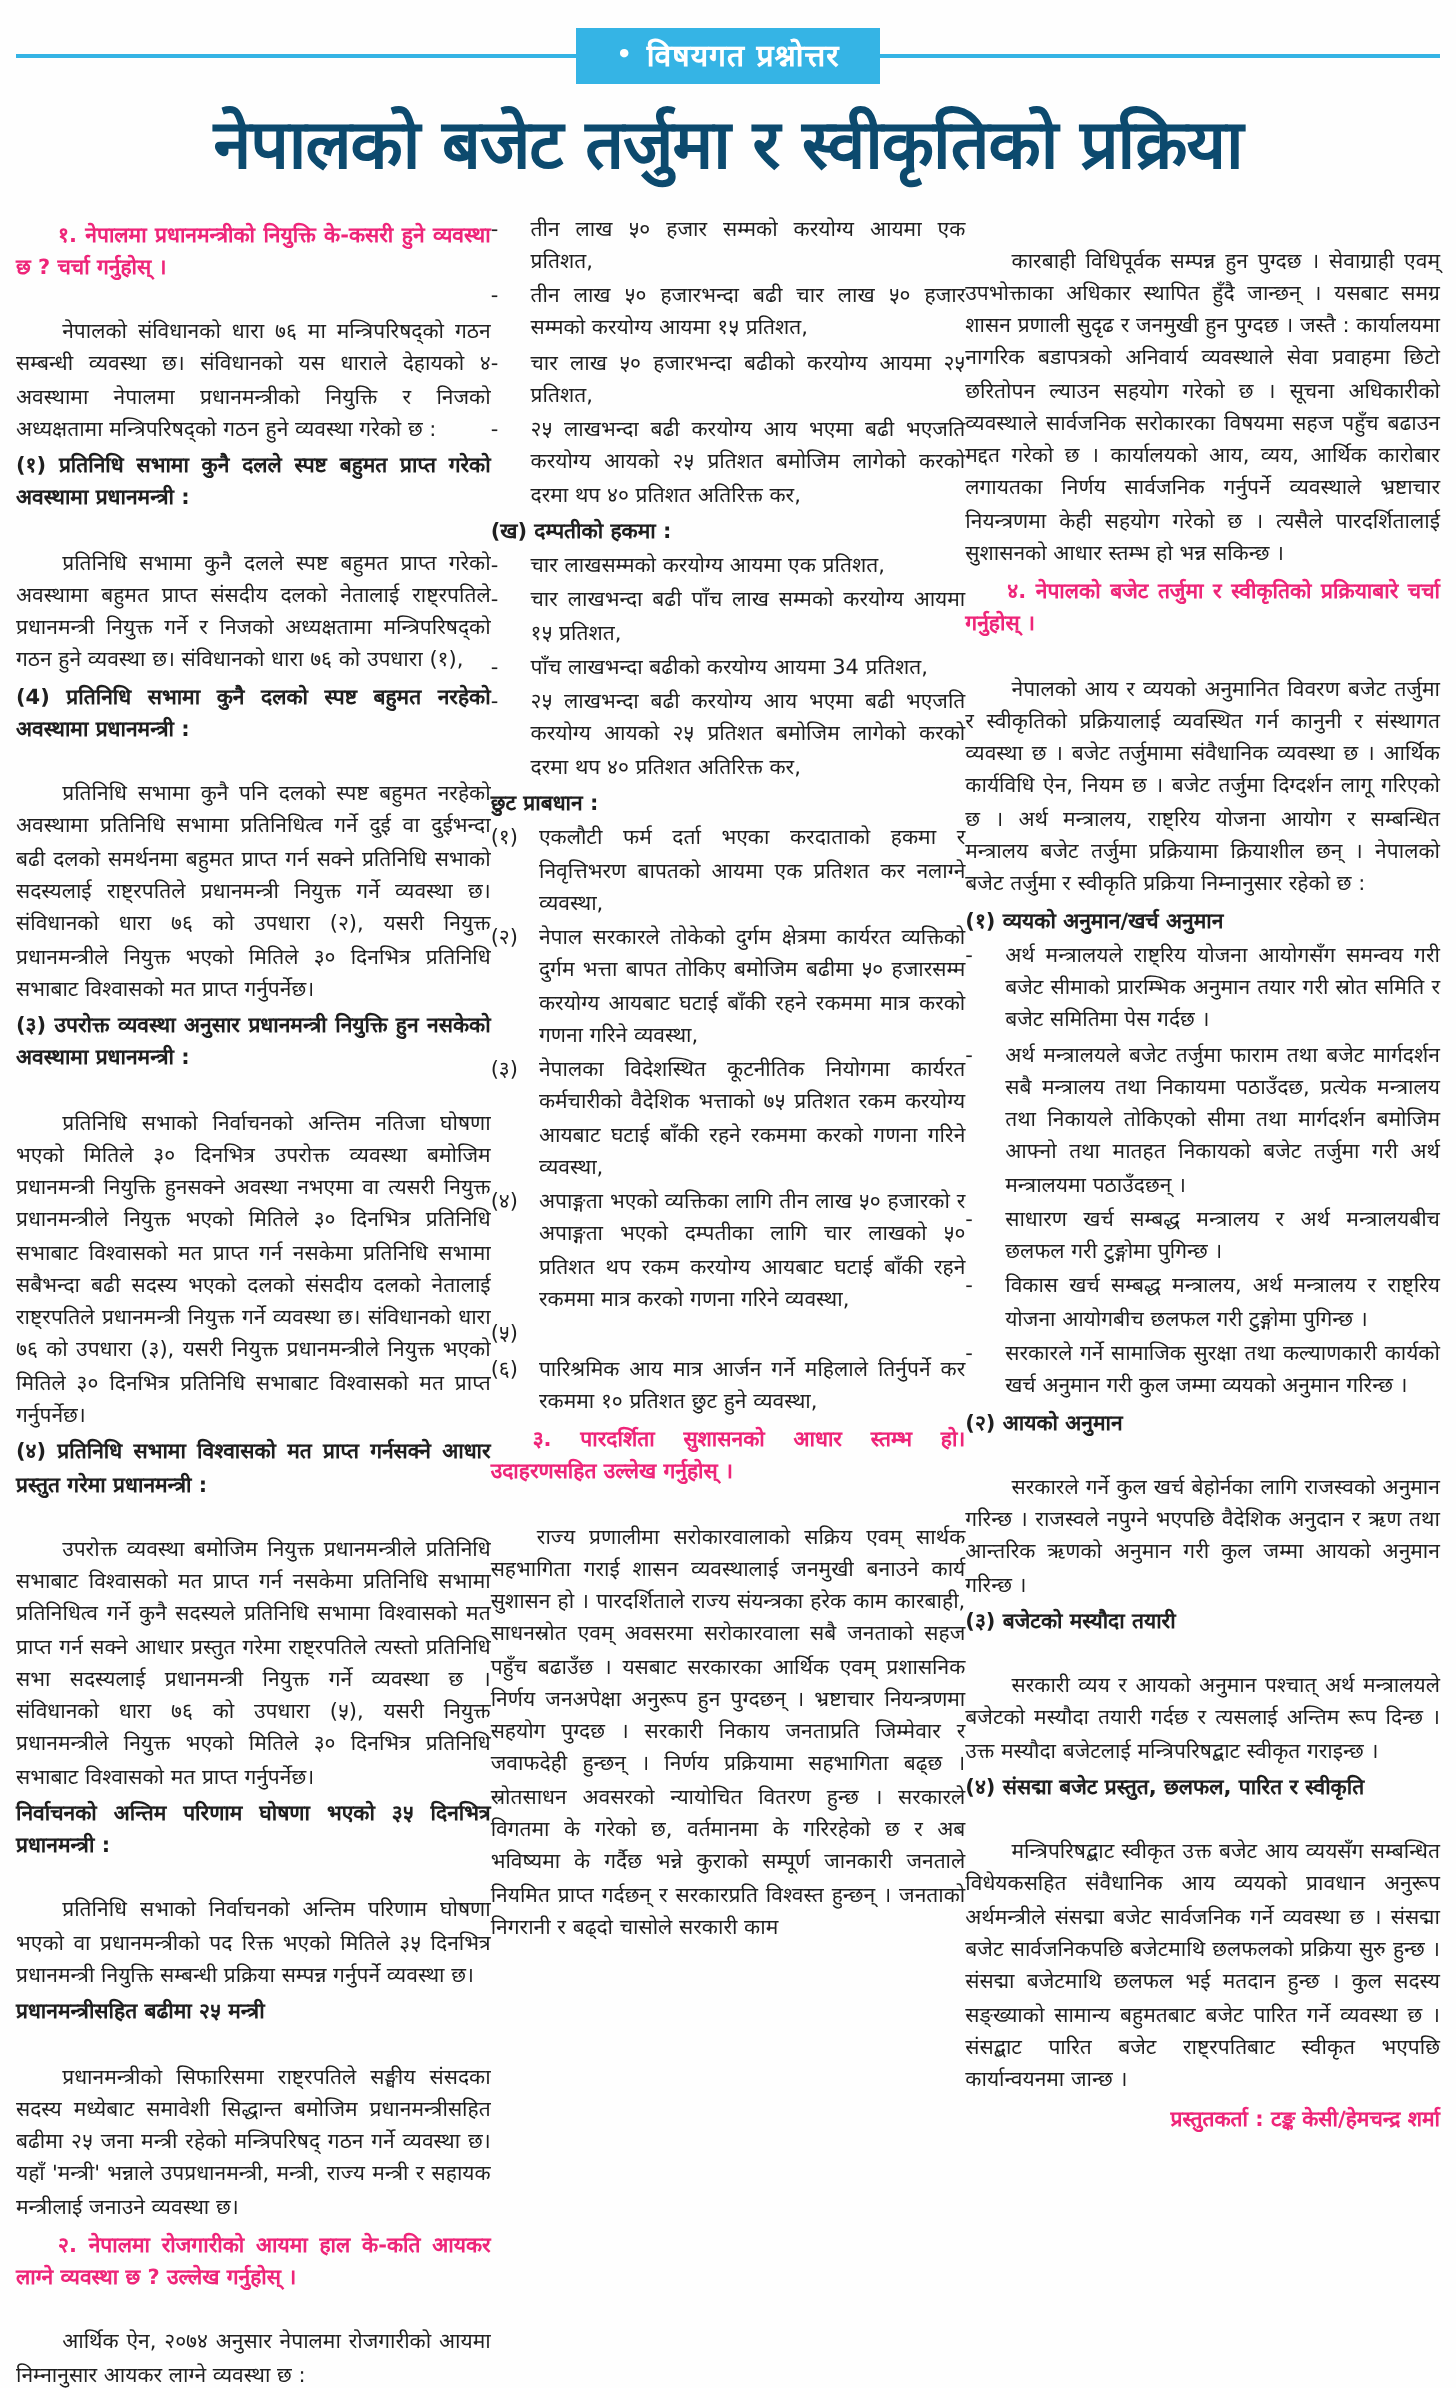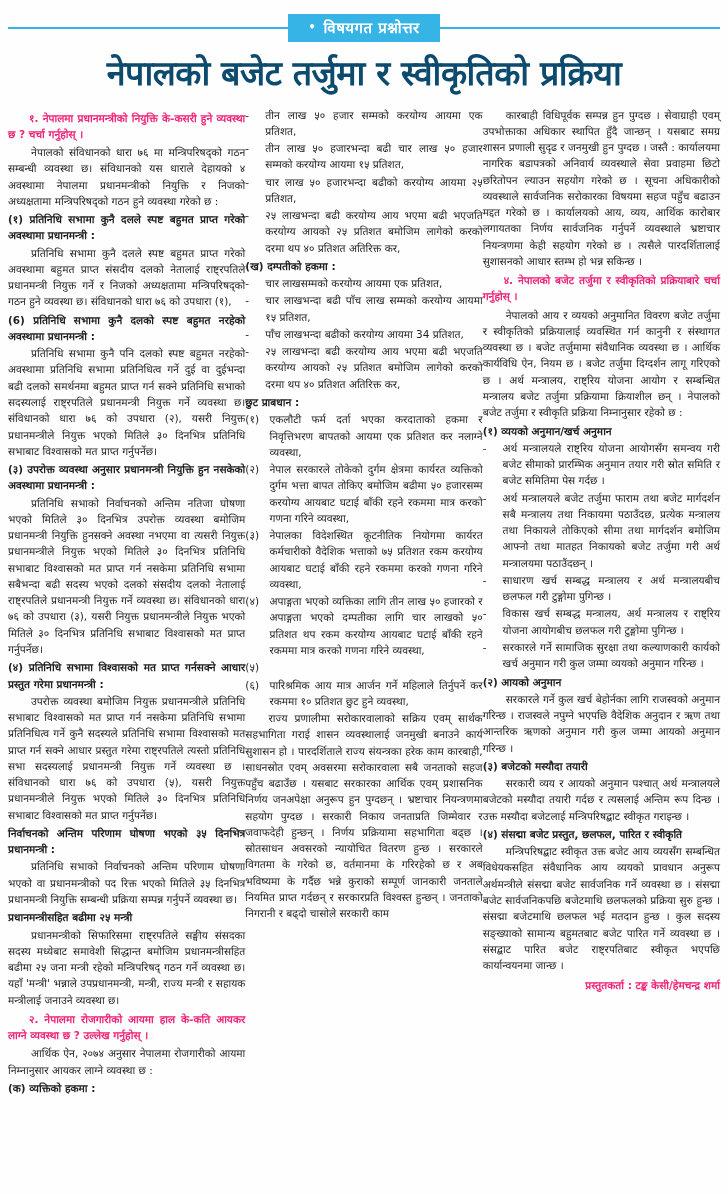"कारबाही विधिपूर्वक सम्पन्न हुन पुग्दछ" .col p { margin: 0 0 1px 0 -> 16px 0 1px 0 }
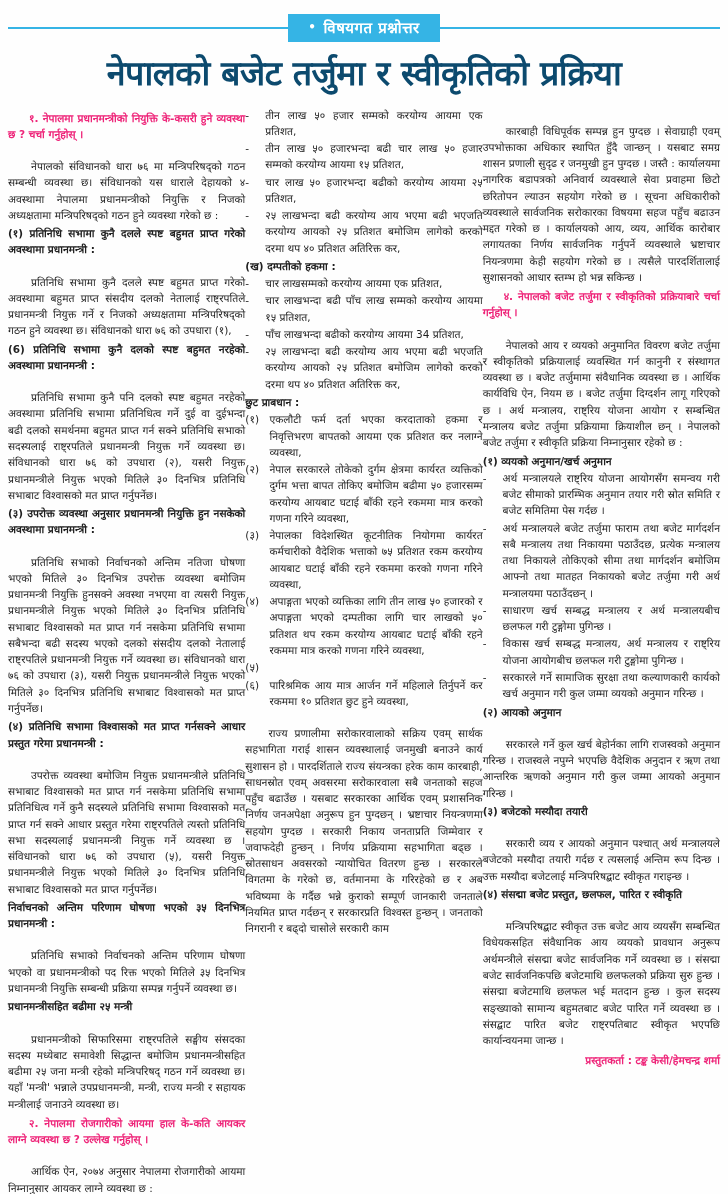"(6) प्रतिनिधि सभामा कुनै दलको" p.subhead { text: 6 -> 4 }
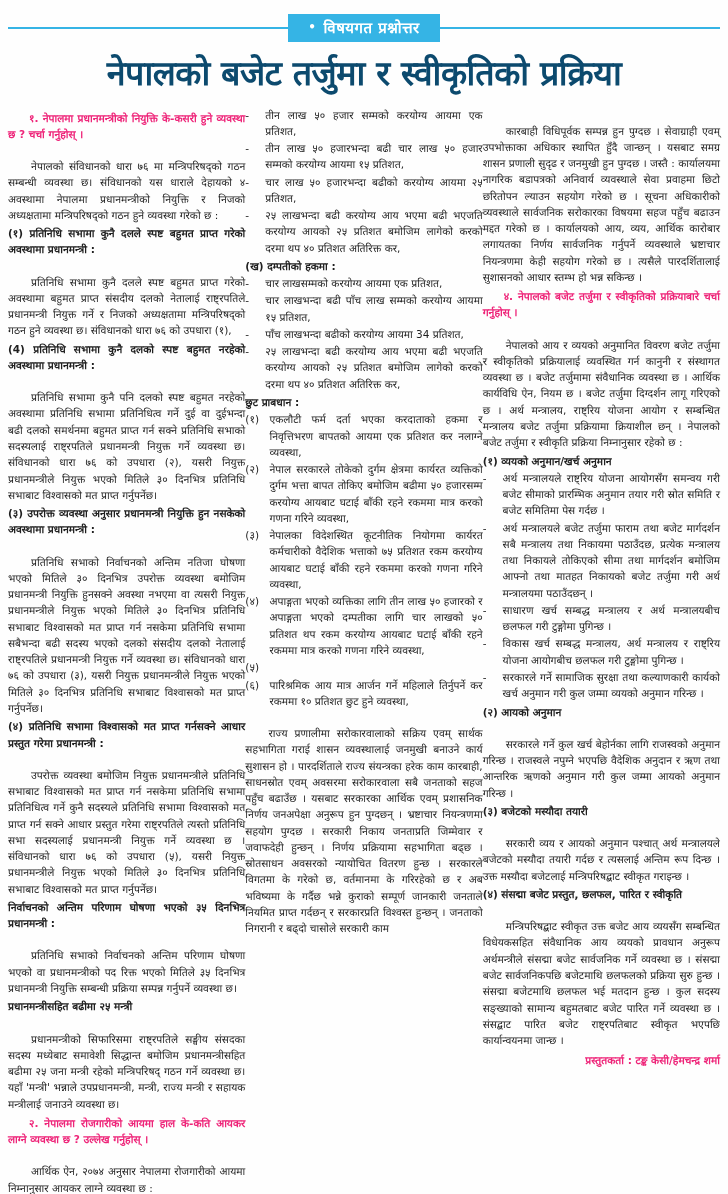"३. पारदर्शिता सुशासनको आधार स्तम्भ" p.qhead { html: none -> <p>३. पारदर्शिता सुशासनको आधार स्तम्भ हो। उदाहरणसहित उल्लेख गर्नुहोस् ।</p> }
